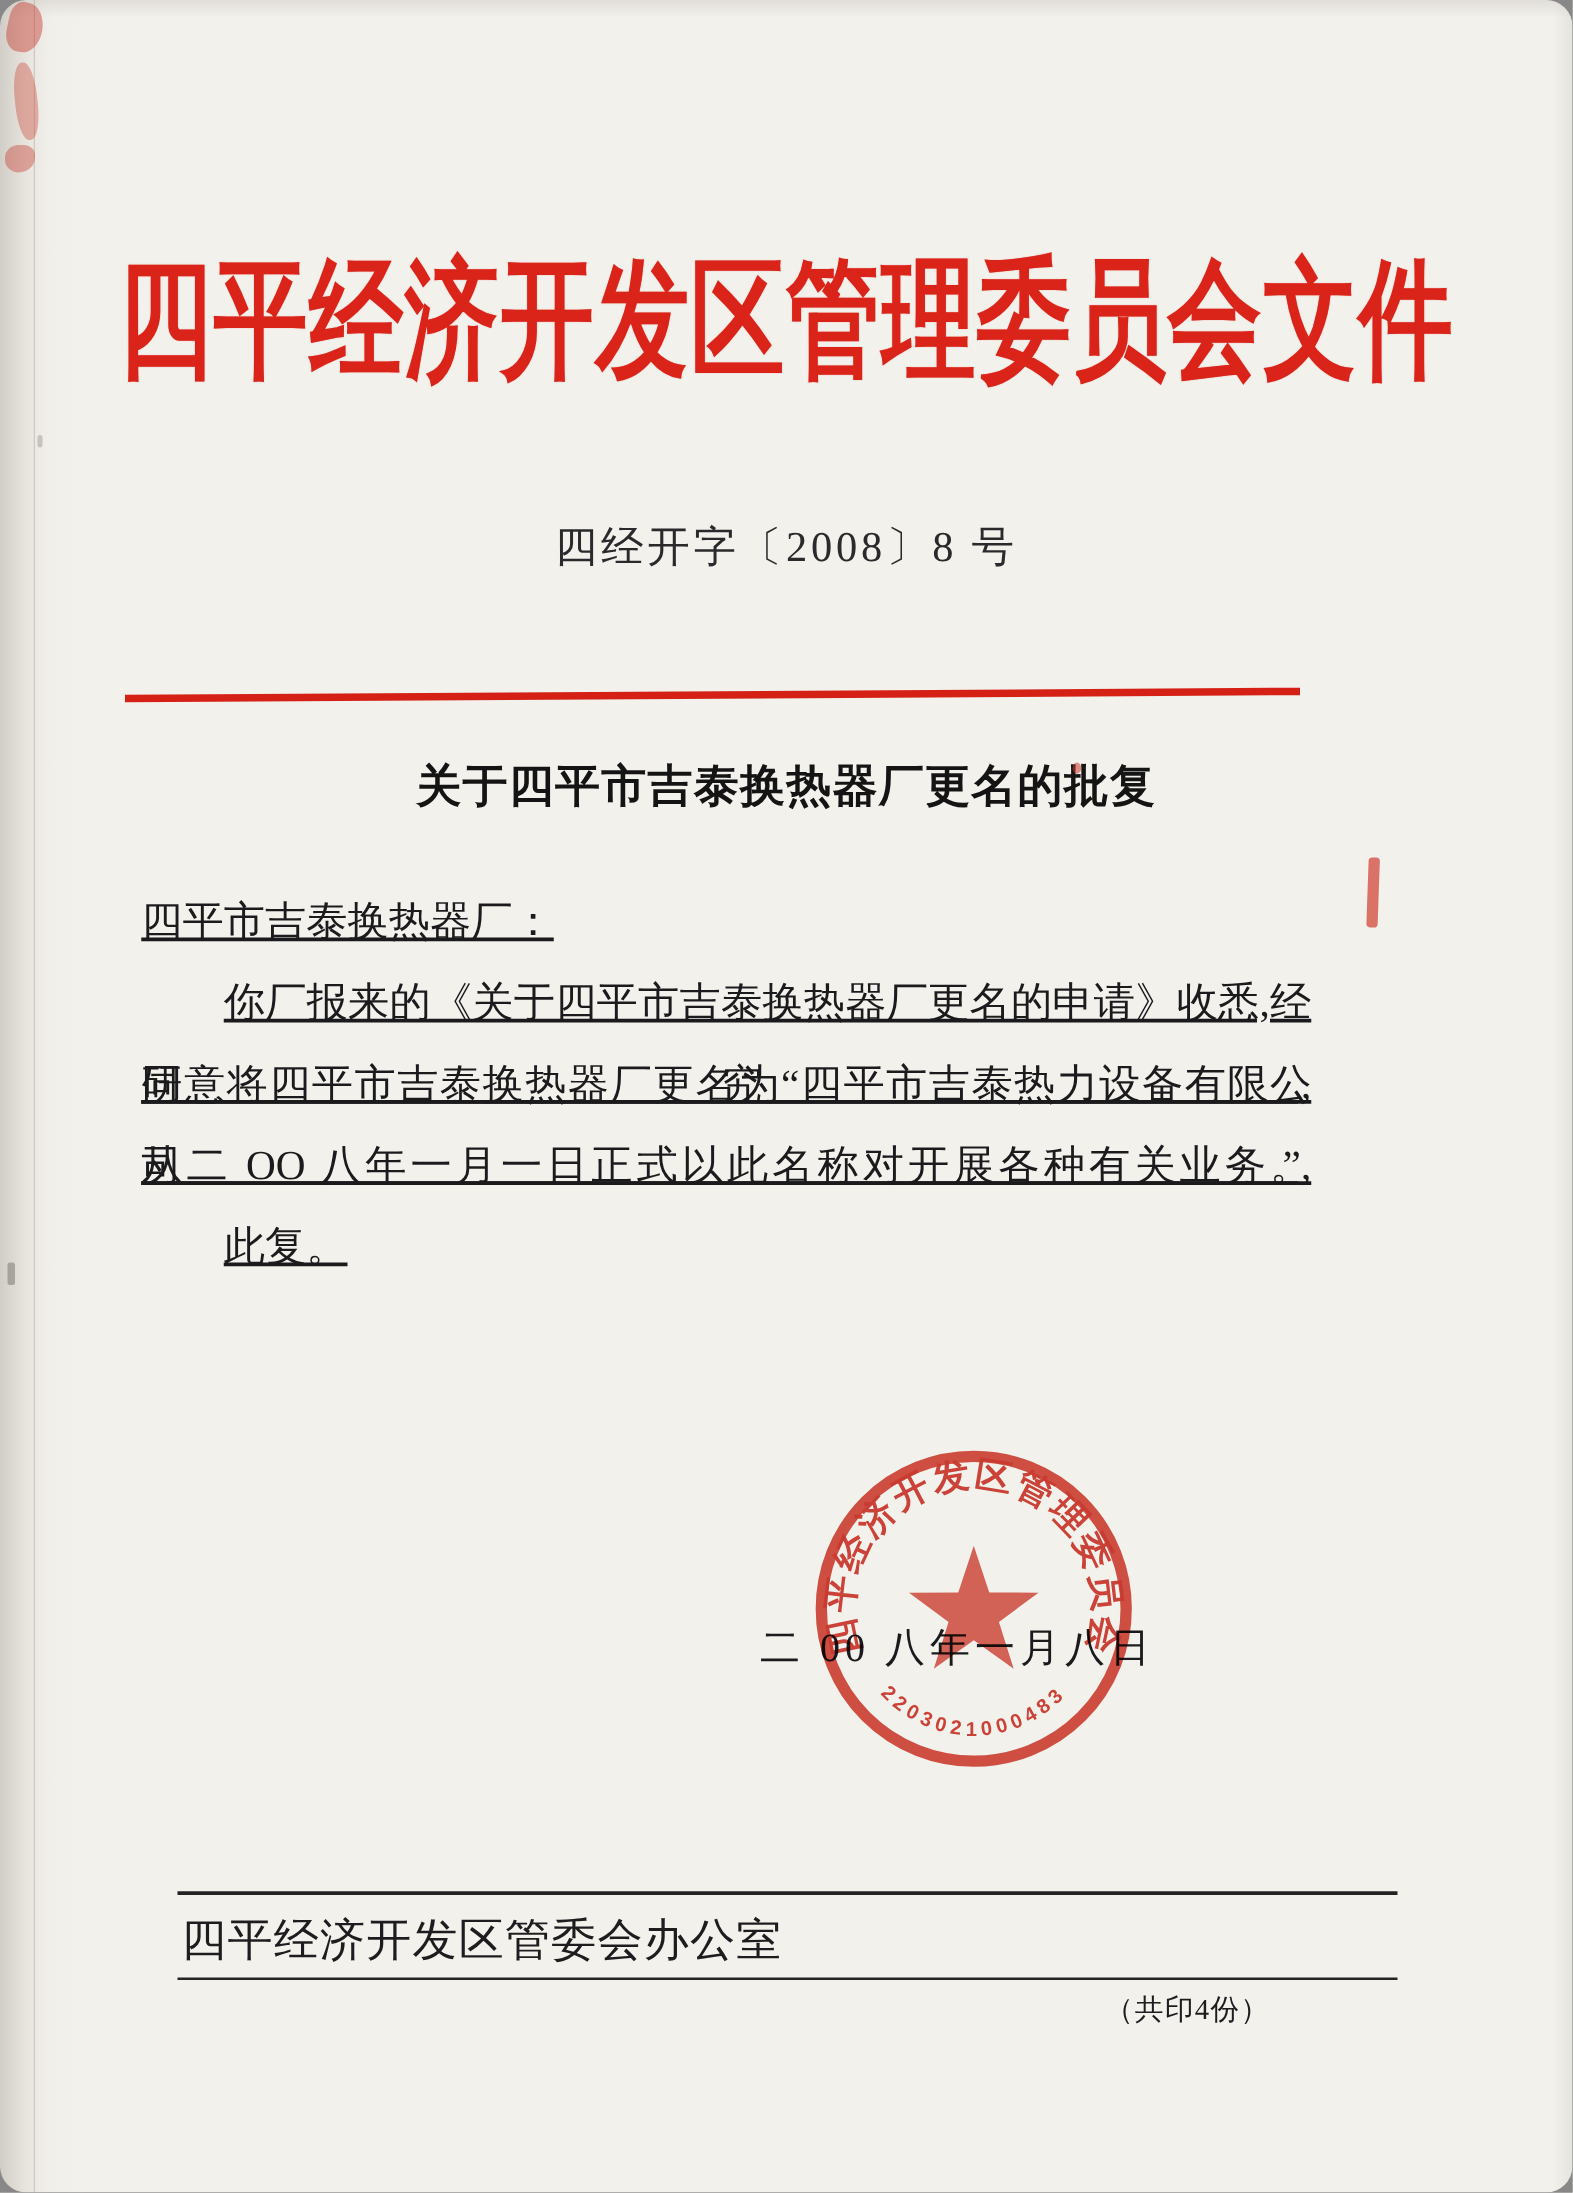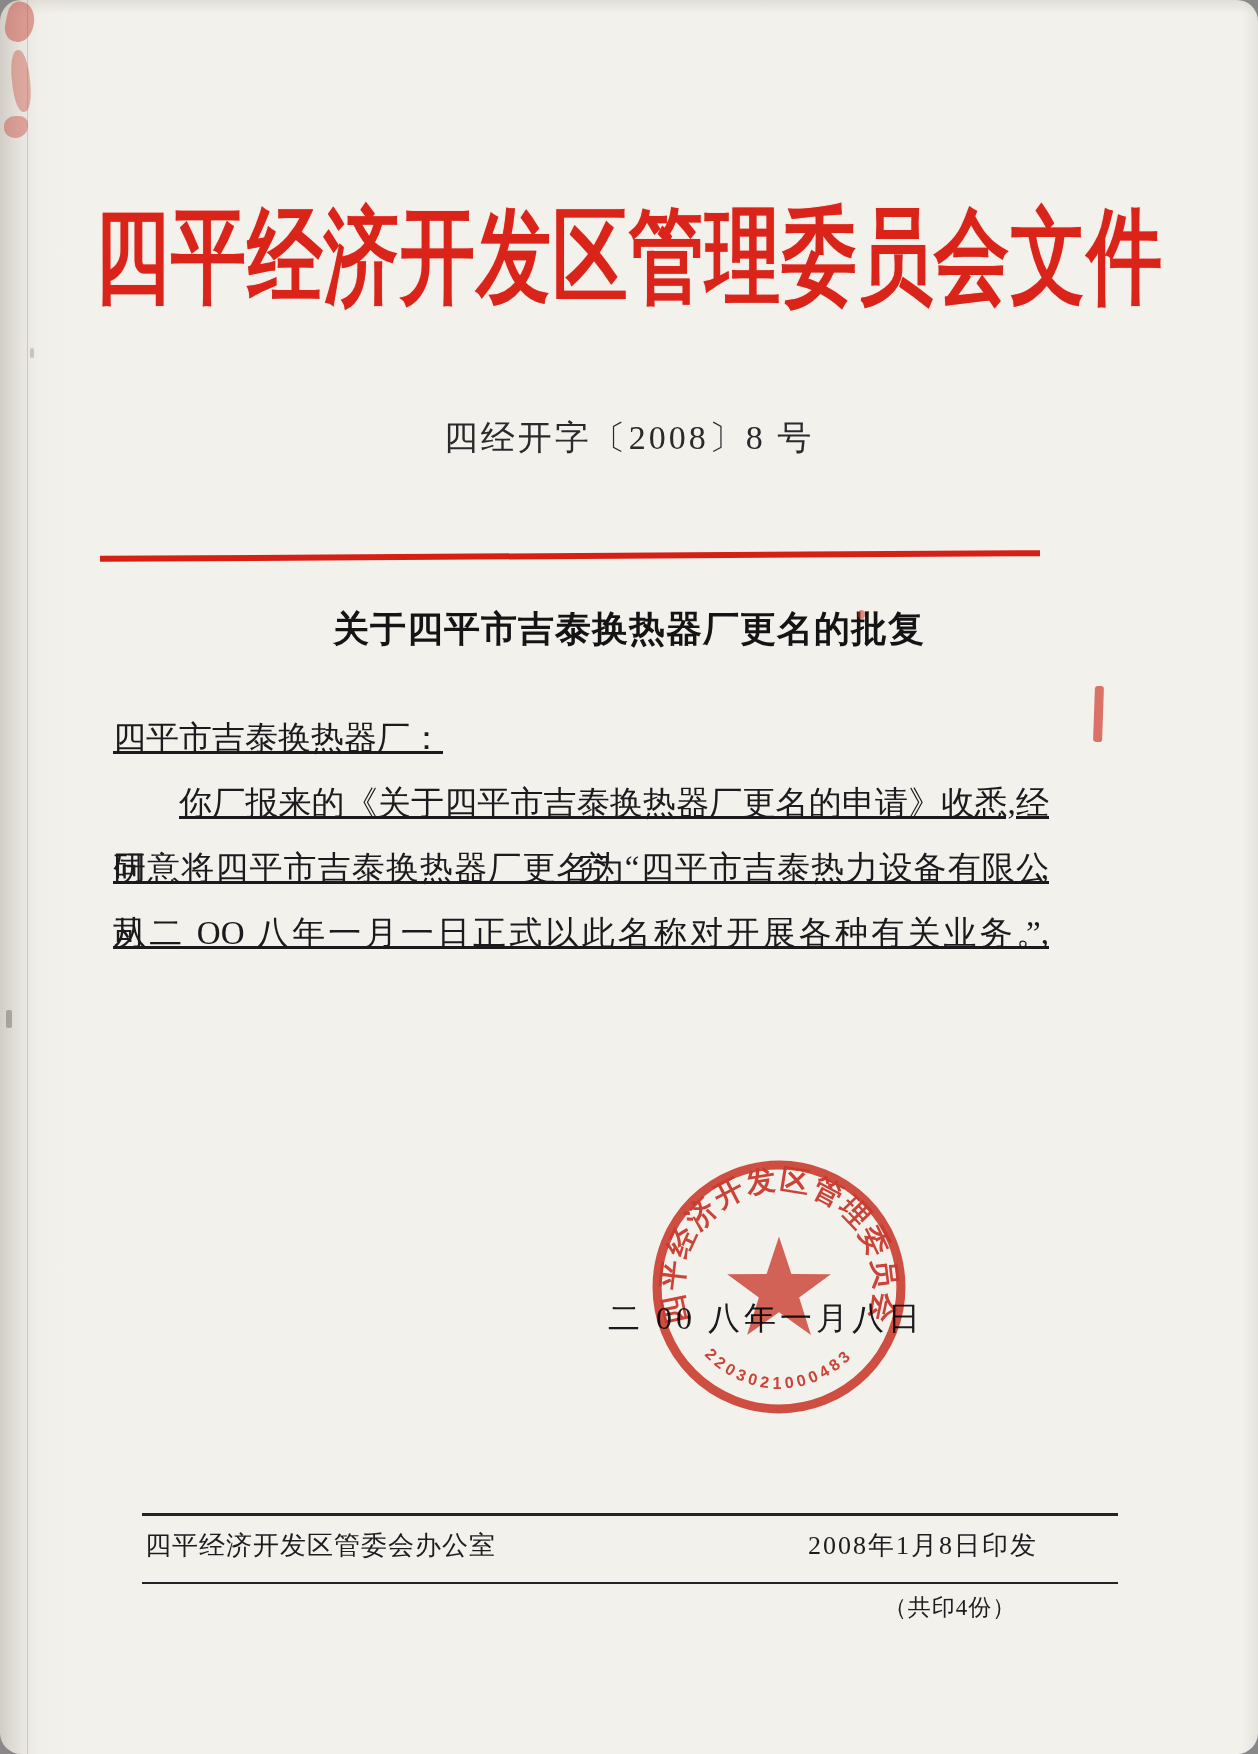"此复。" div.line { html: none -> <div>此复。</div> }
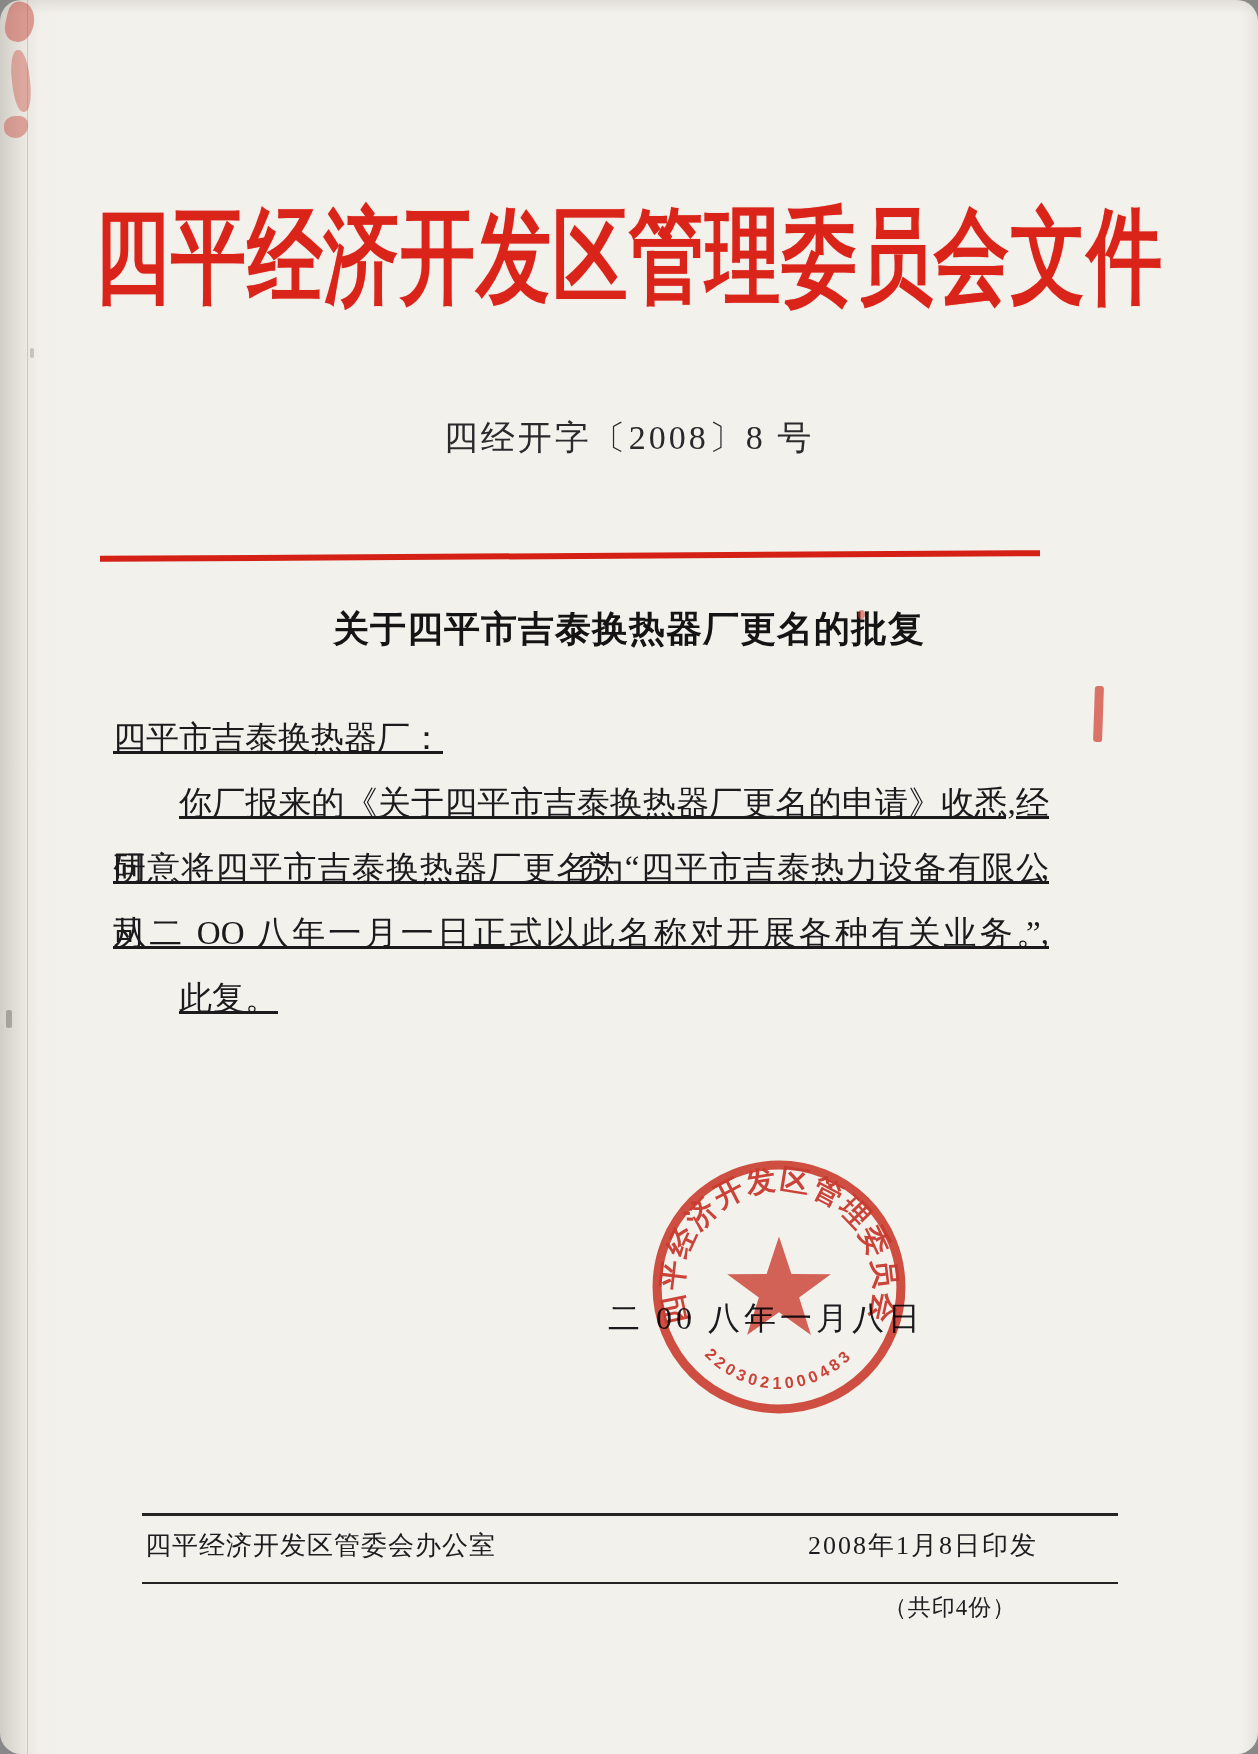"四平经济开发区管委会办公室" .issuer-row { font-size: 26px -> 36px }
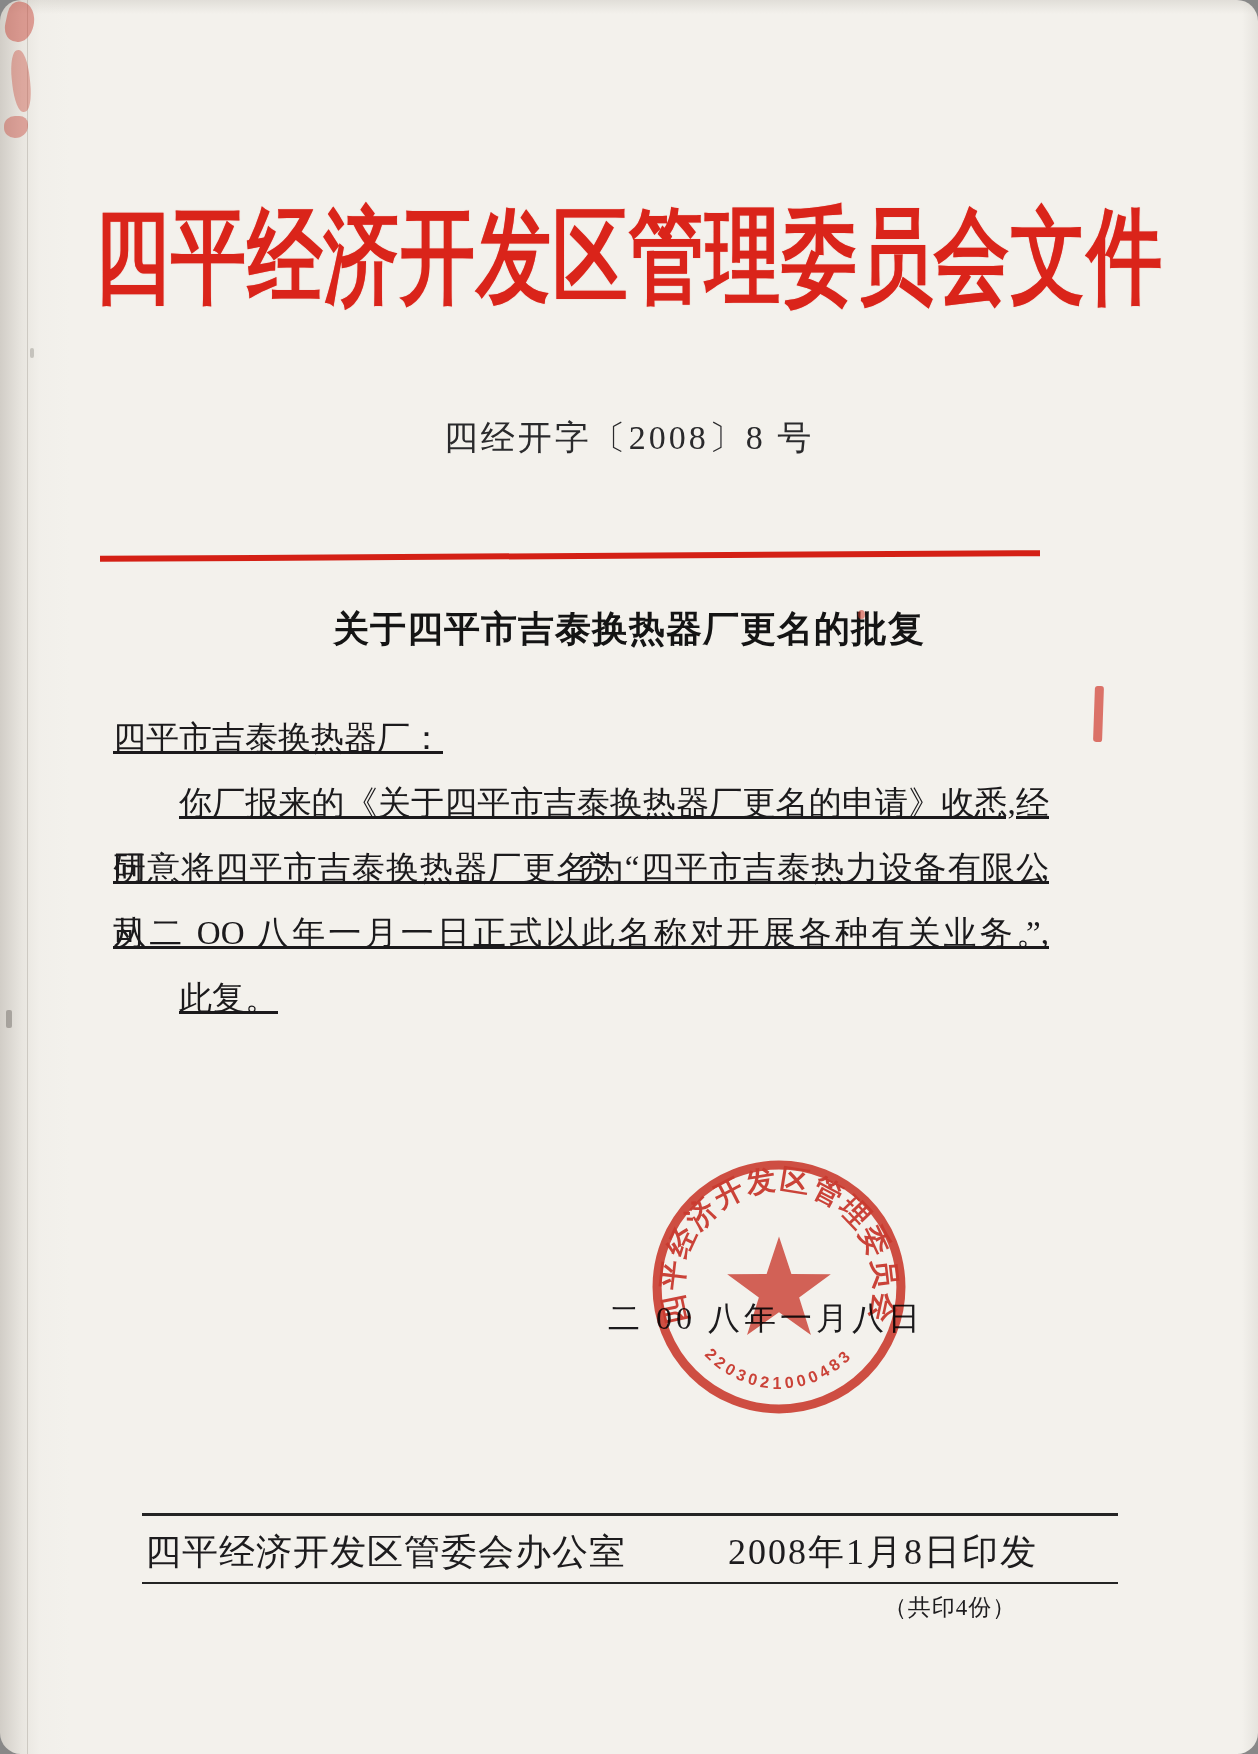"2008年1月8日印发" span.print-date { html: <span>2008年1月8日印发</span> -> none }
